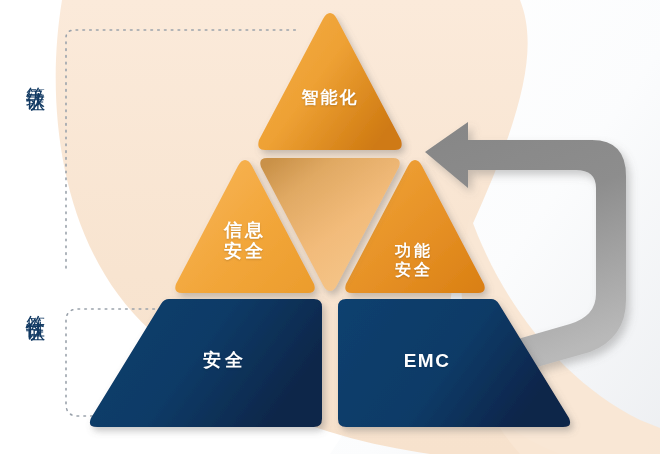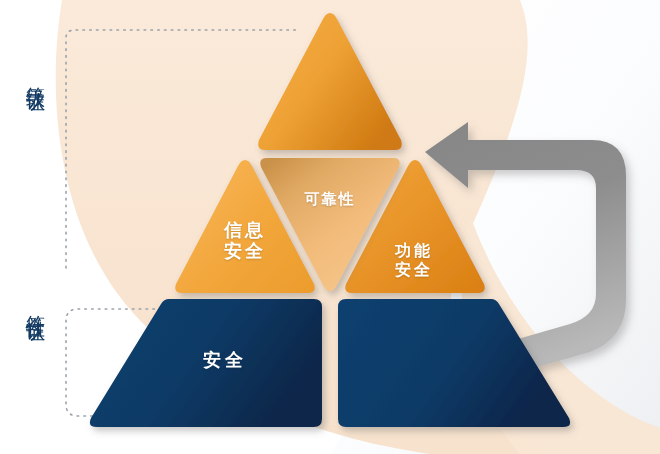"智能化" div.tile-text { html: none -> <div>智能化</div> }
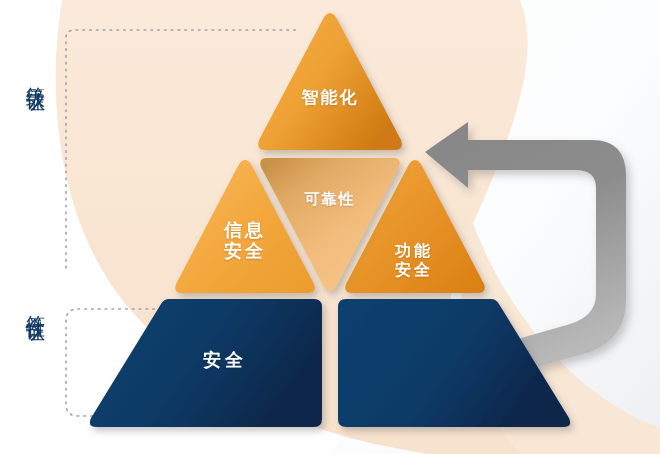"可靠性" div.tile-text { html: <div>可靠性</div> -> none }
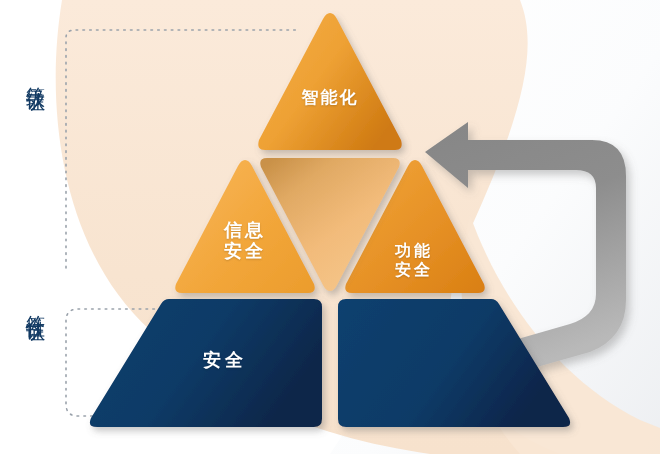"EMC" div.tile-text { html: none -> <div>EMC</div> }
